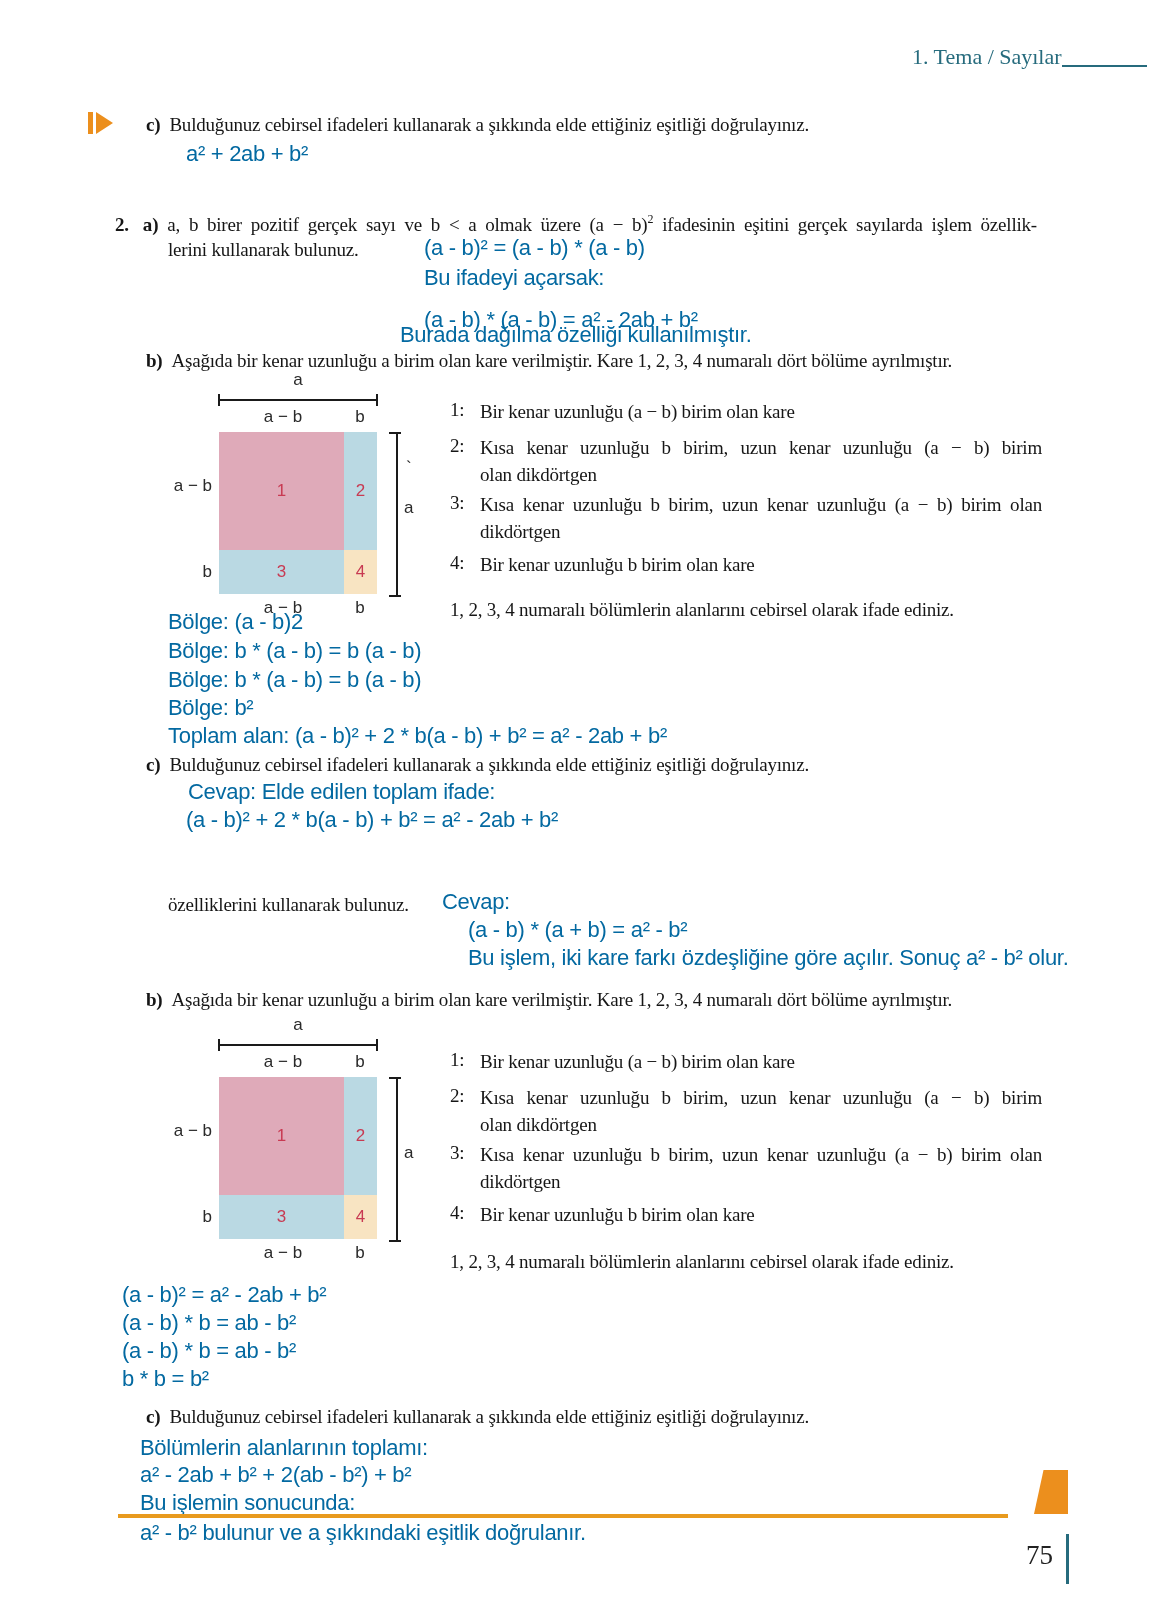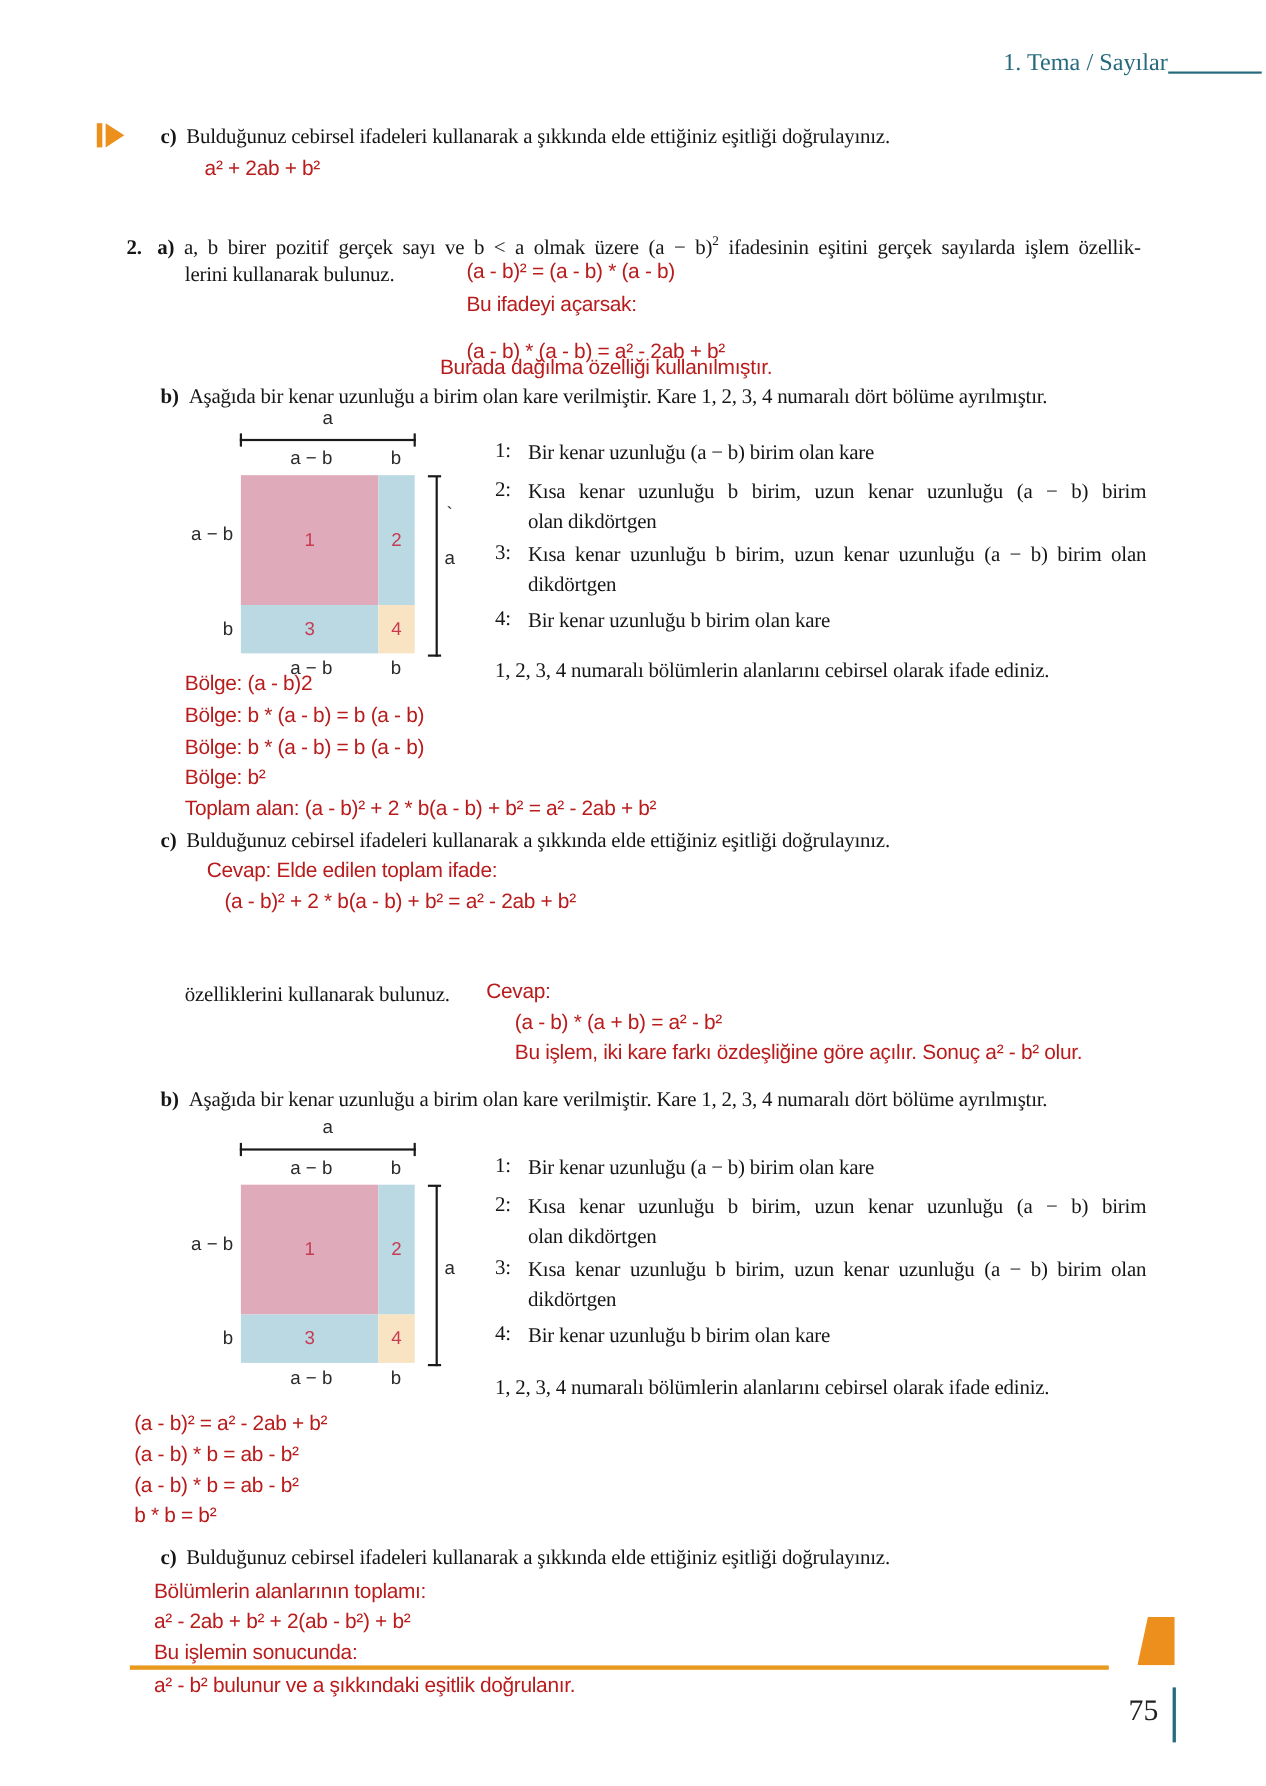"a² + 2ab + b²" .red { color: #b91c1c -> #0369a1; font-size: 19px -> 22px }
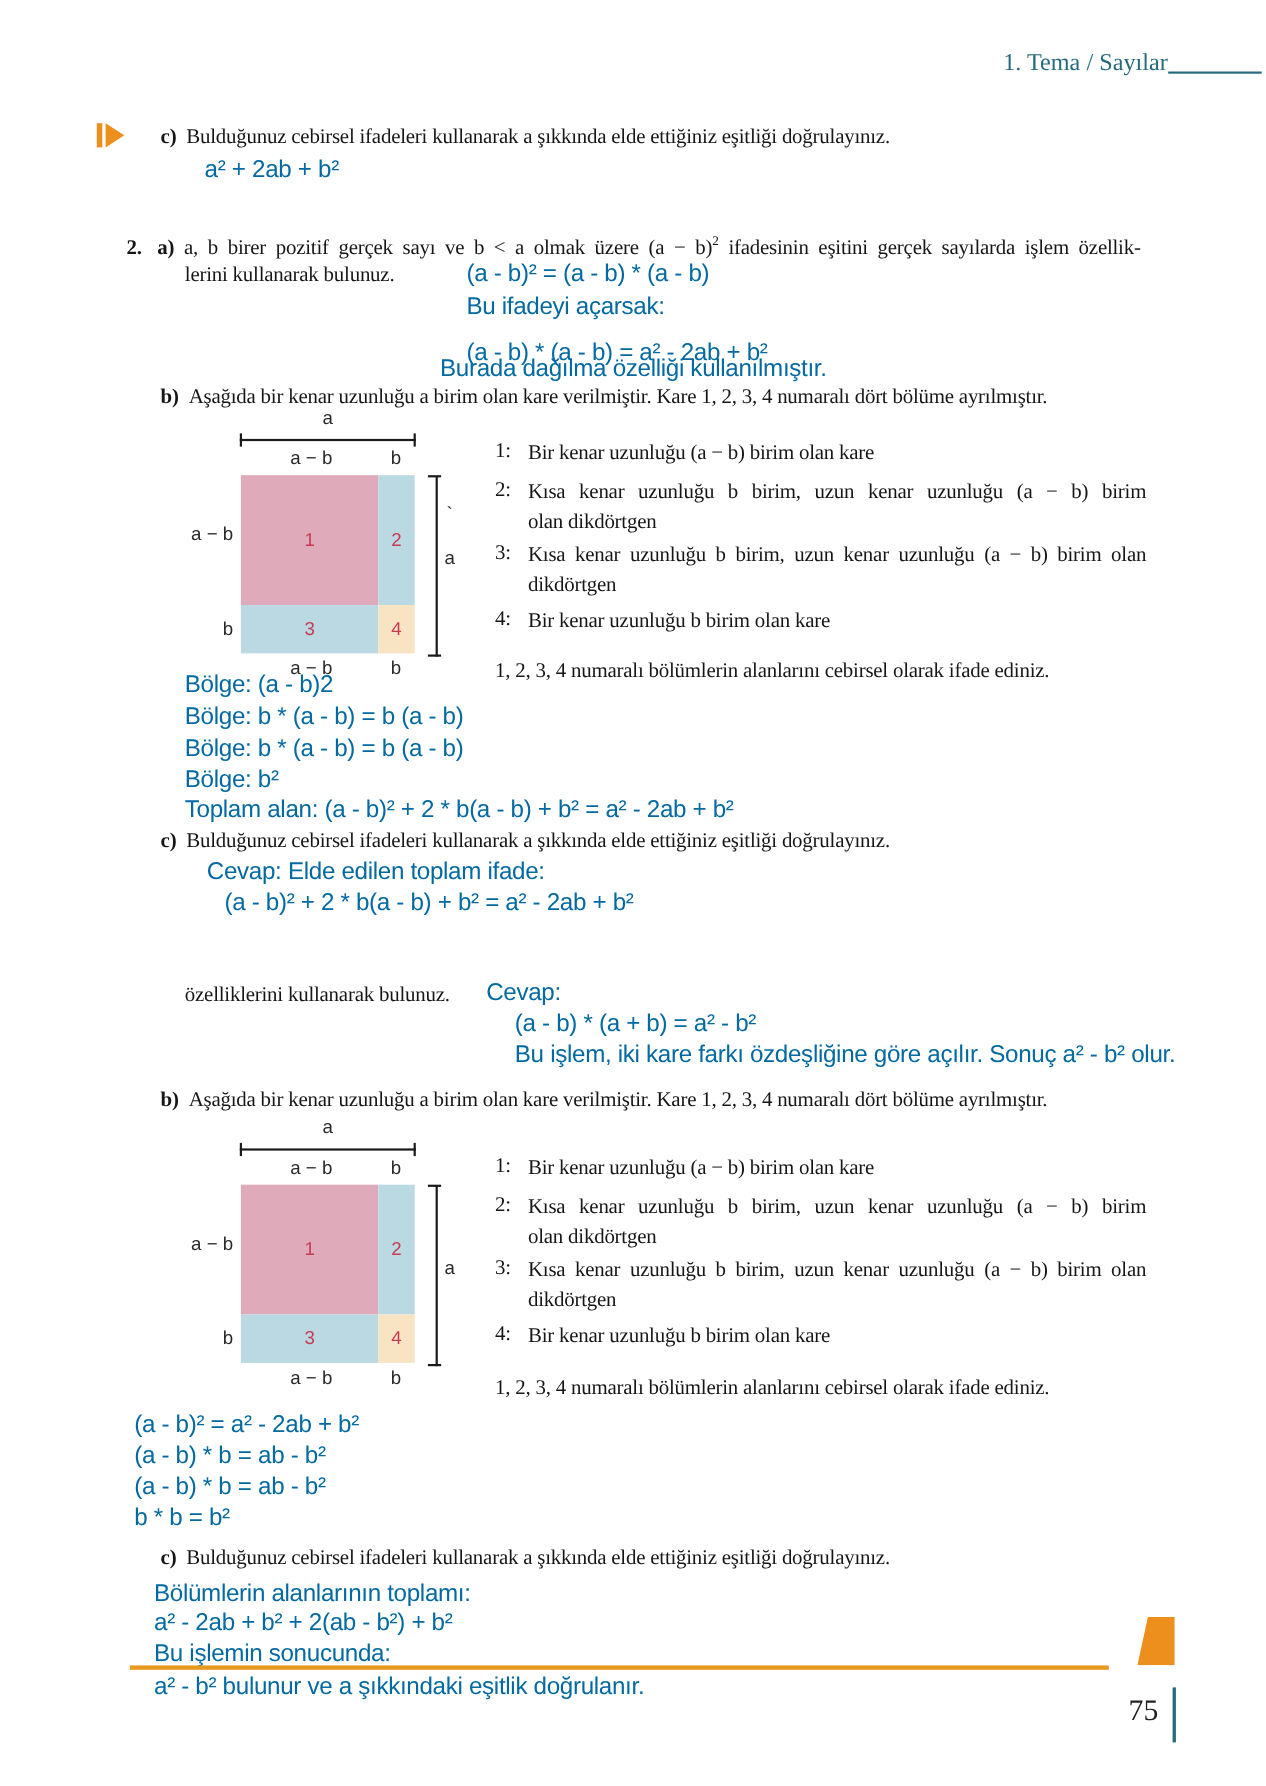"(a - b)² + 2" div.abs { left: 204px -> 186px }
